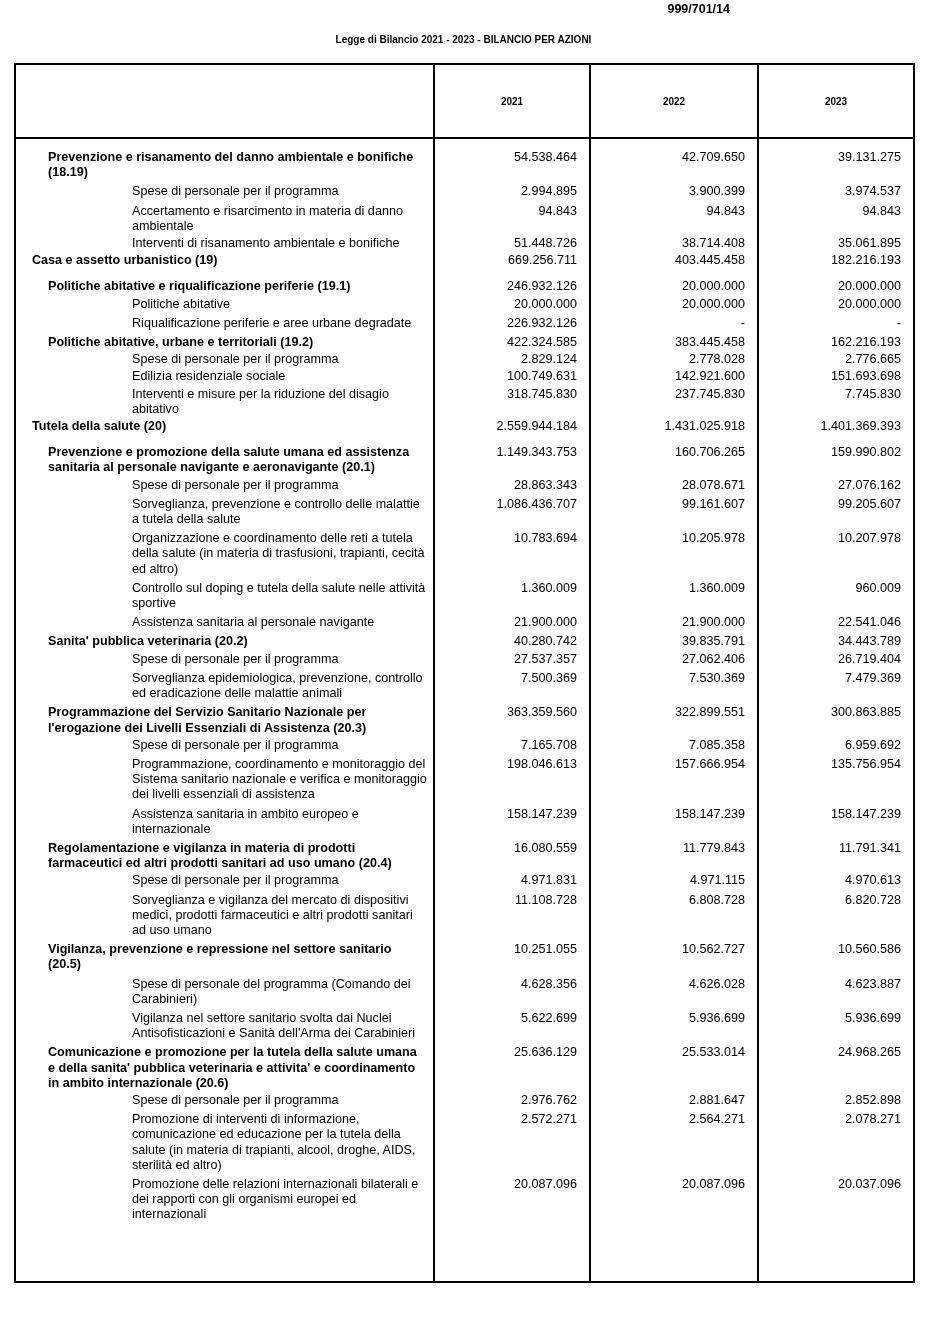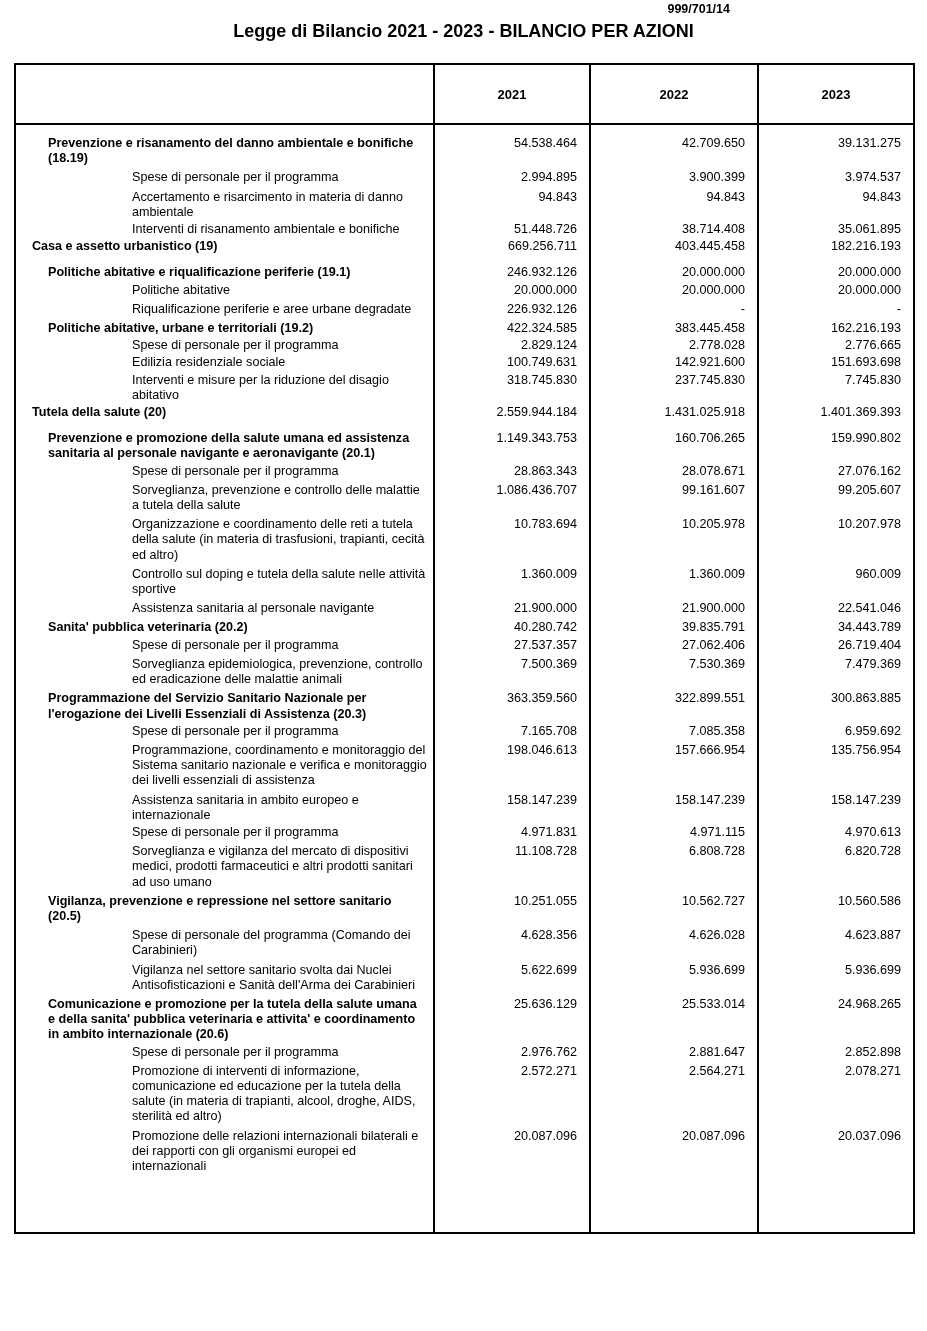"Legge di Bilancio 2021 -" .doc-title { font-size: 18px -> 10px; top: 21px -> 34px }
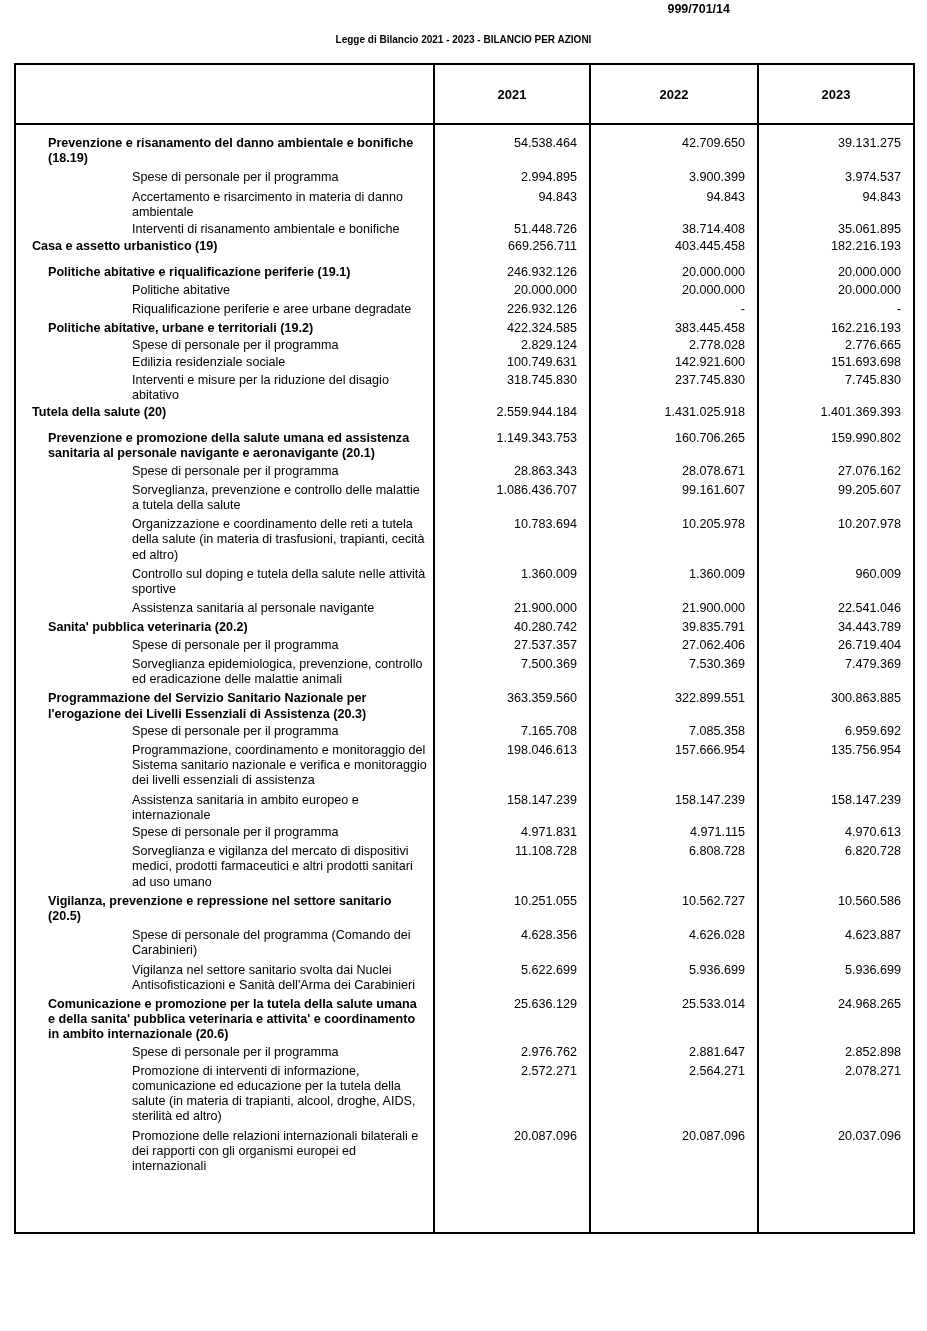"2021" thead th { font-size: 13px -> 10px; padding: 5px -> 12px }
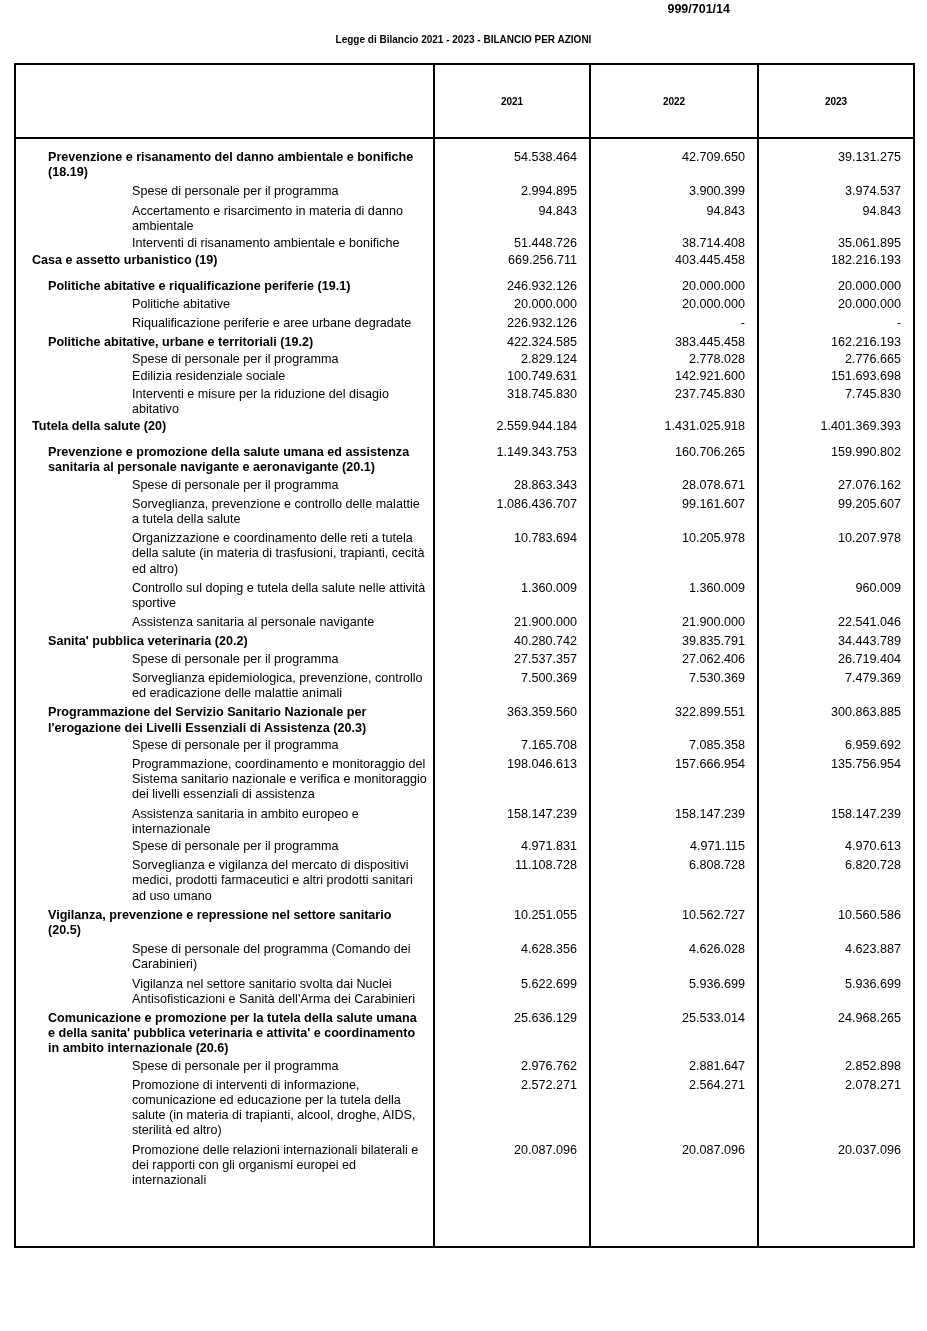"Regolamentazione e vigilanza in materia" tr.r-program { html: none -> <tr> <td>Regolamentazione e vigilanza in materia di prodotti farmaceutici ed altri prodotti sanitari ad uso umano (20.4)</td> <td>16.080.559</td> <td>11.779.843</td> <td>11.791.341</td> </tr> }
